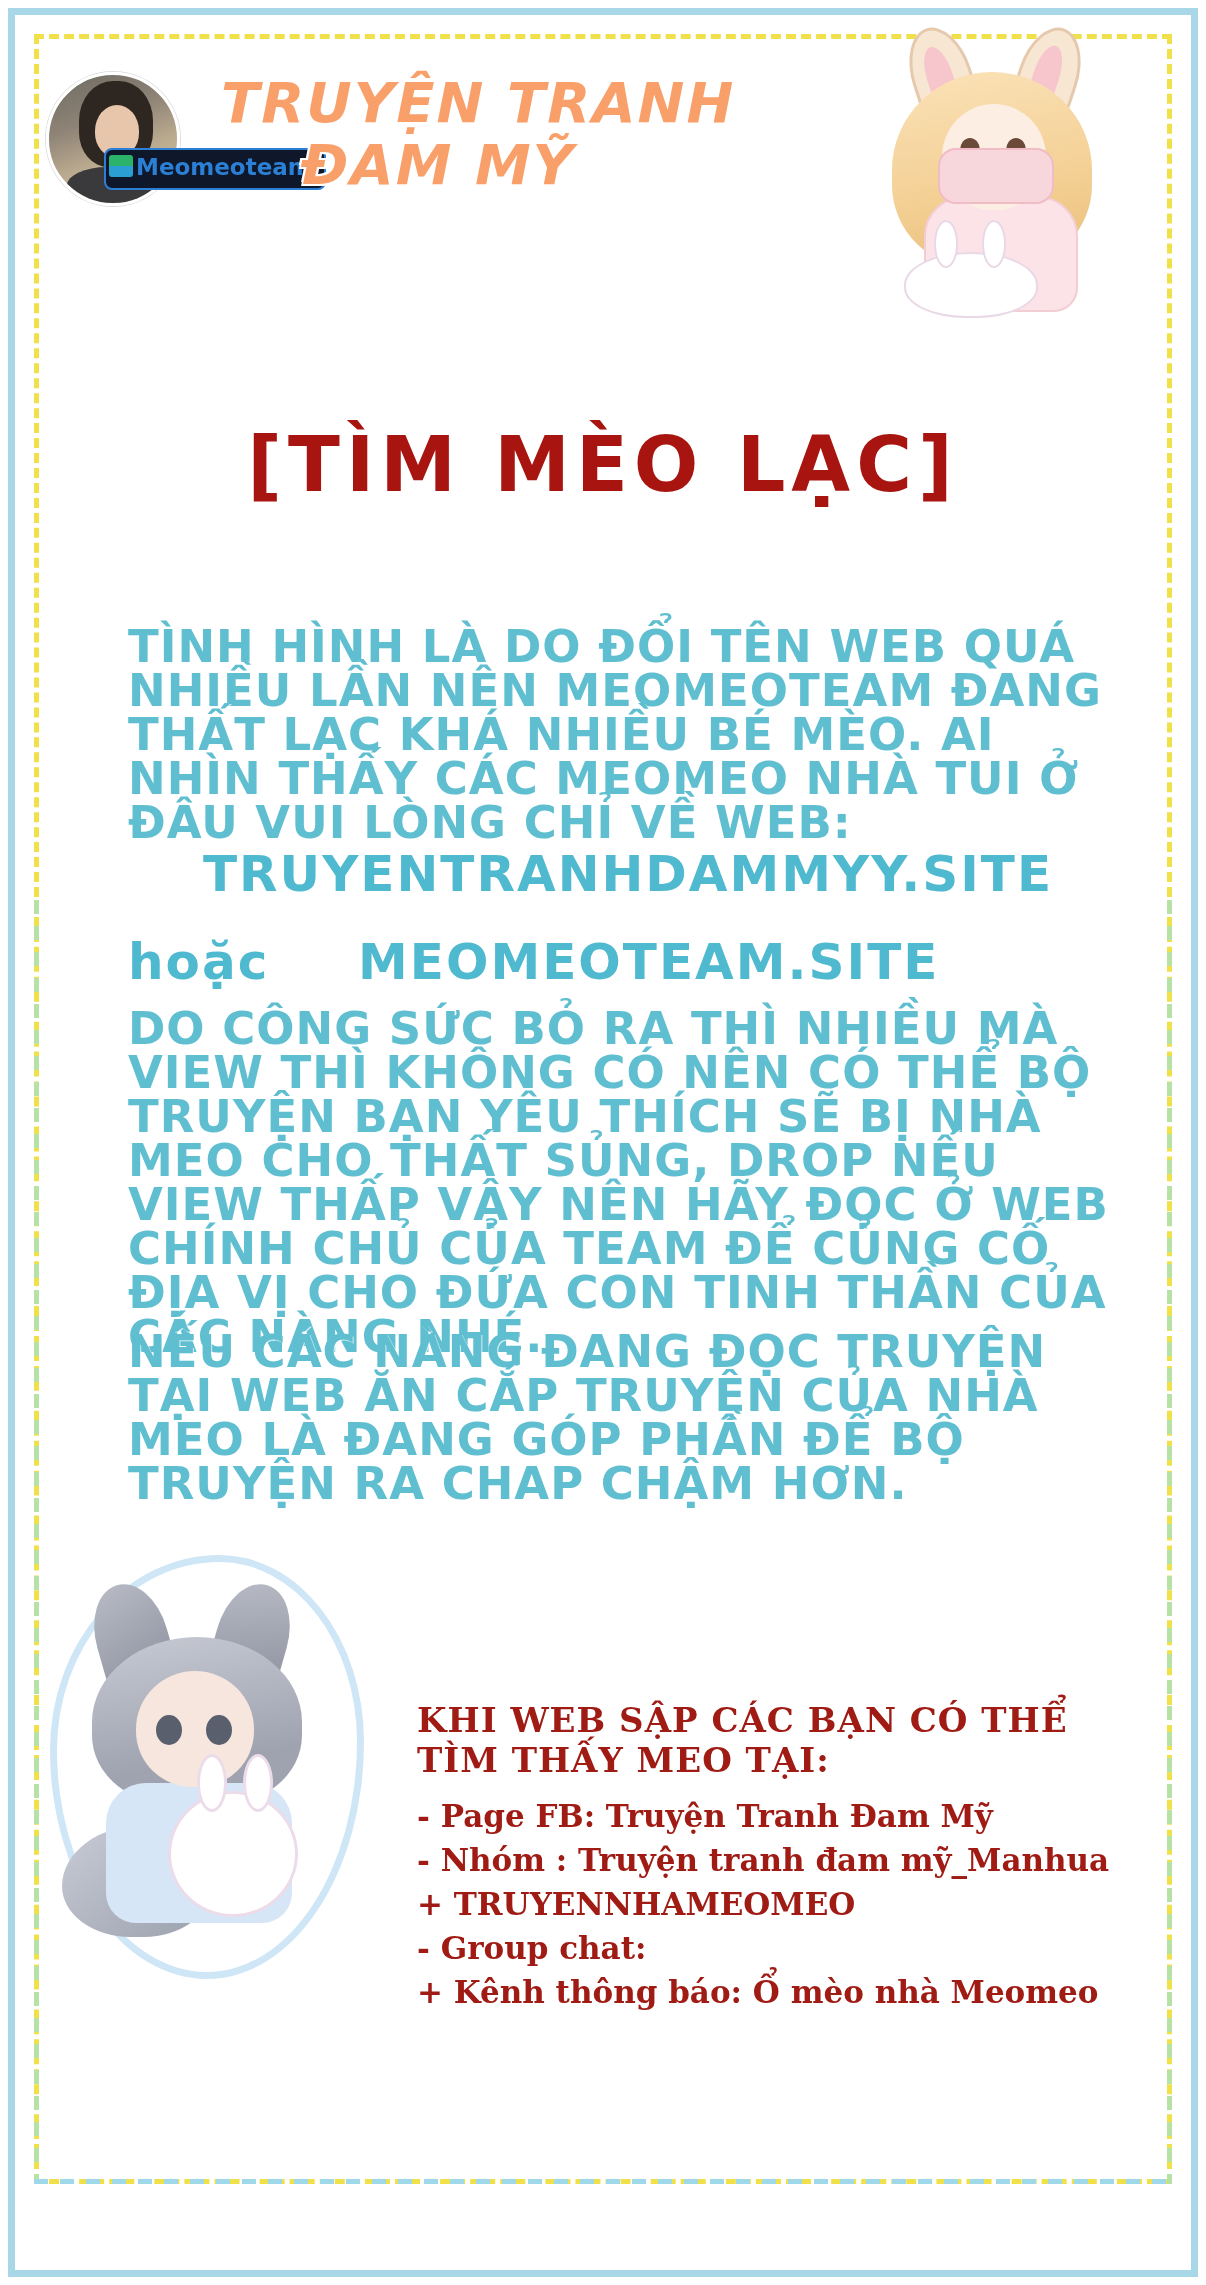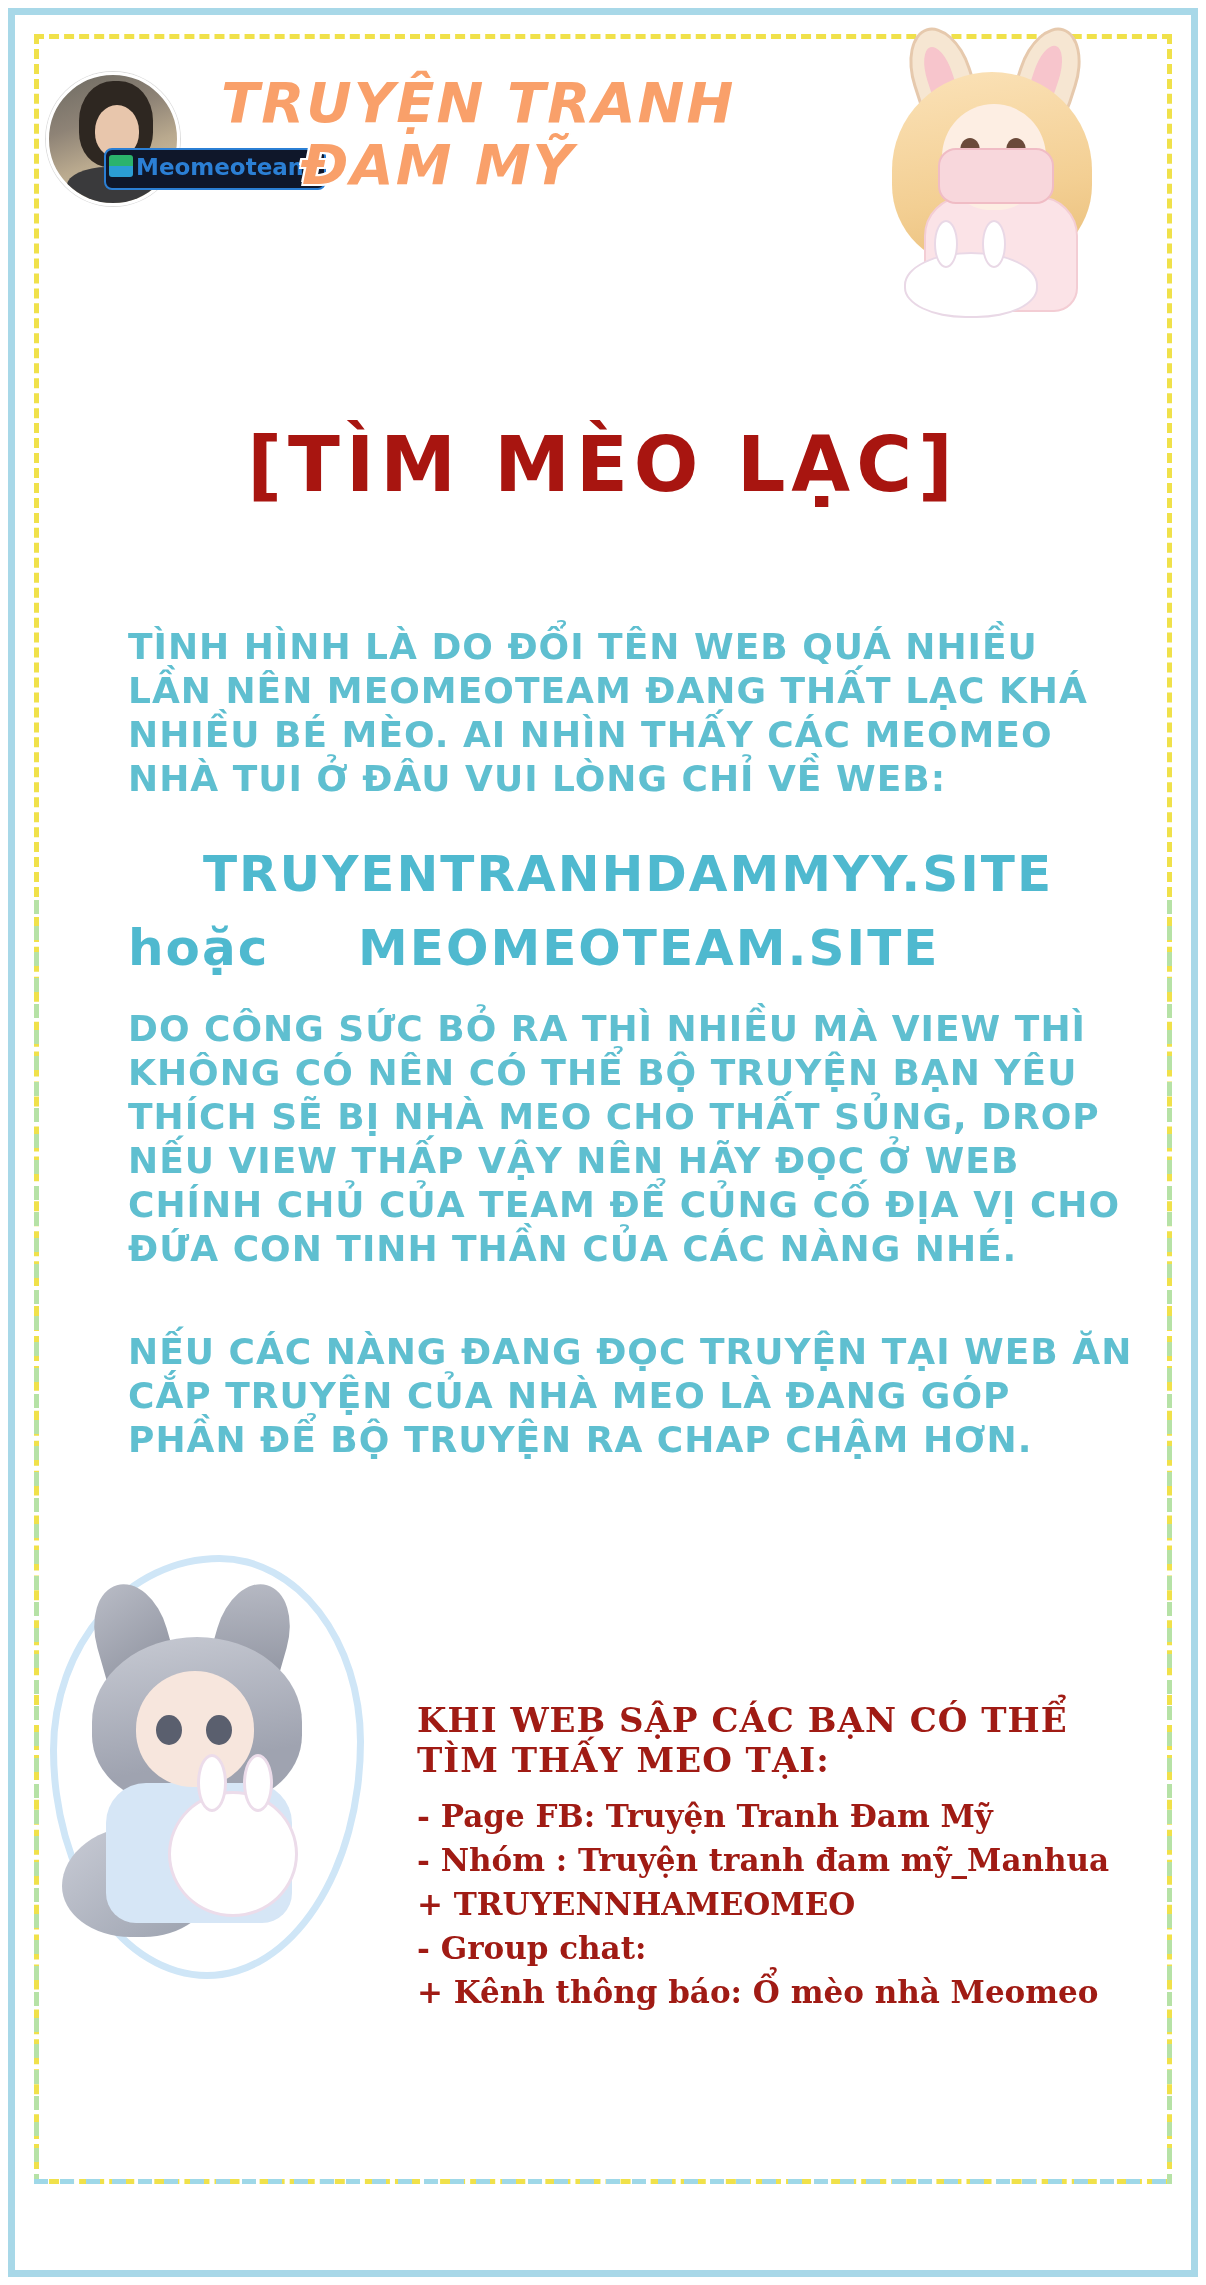"TÌNH HÌNH LÀ DO ĐỔI" .para { font-size: 36px -> 45px }
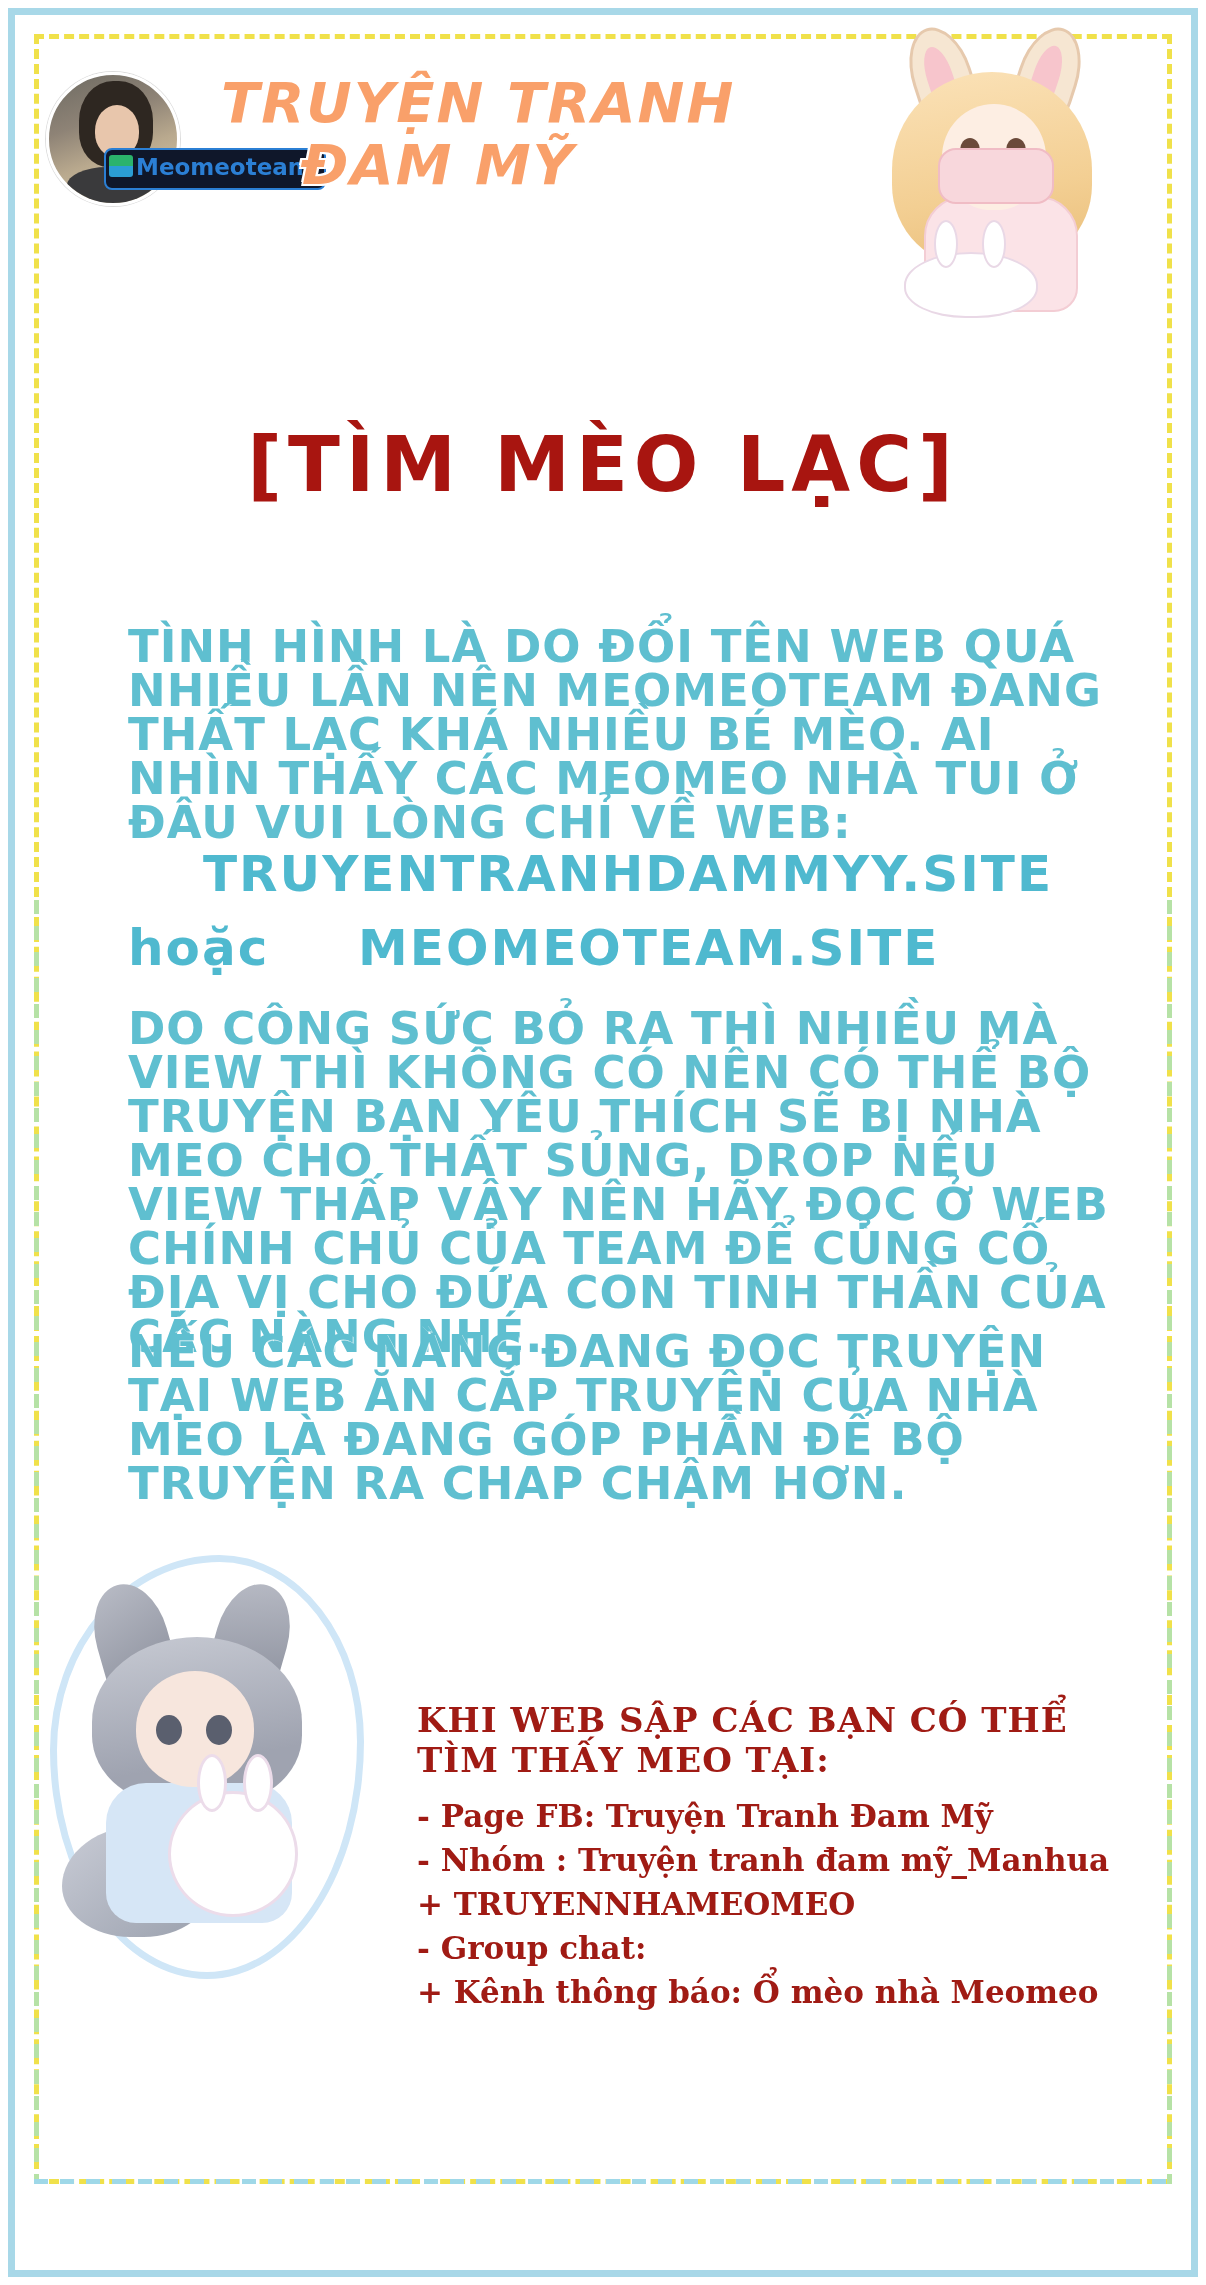"hoặc MEOMEOTEAM.SITE" .site-2 { margin-top: 6px -> 20px }
